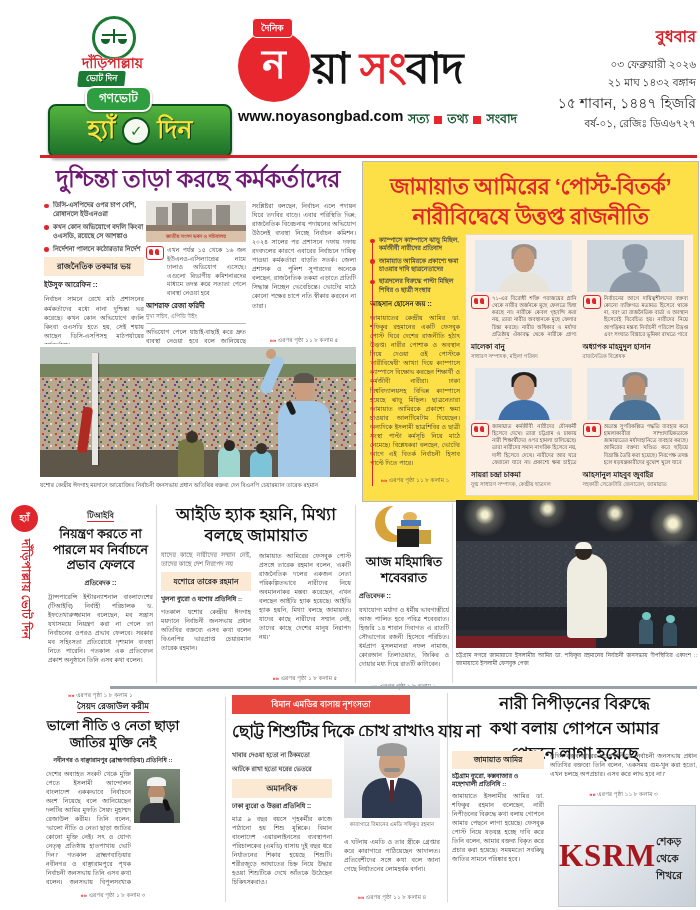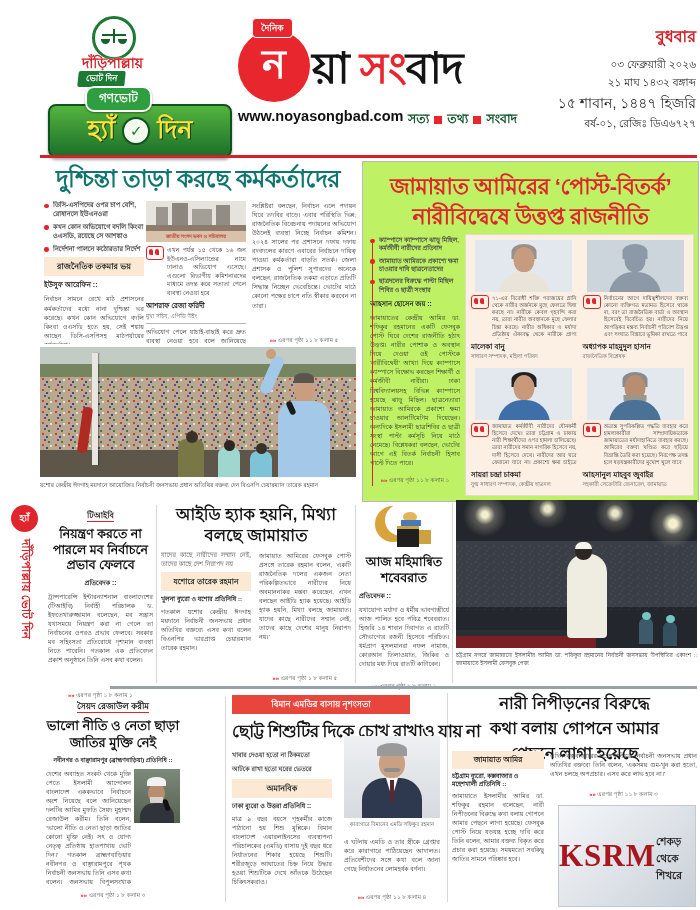"দুশ্চিন্তা তাড়া করছে কর্মকর্তাদের" div.abs { color: #0f766e -> #701a75 }
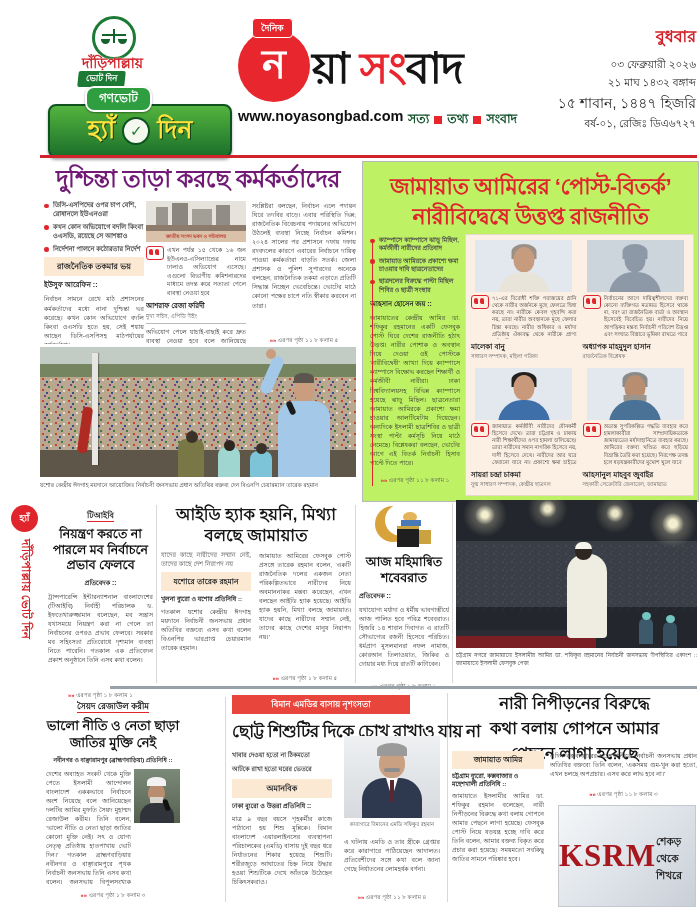"জামায়াত আমিরের ‘পোস্ট-বিতর্ক’" div.abs { background: #bef264 -> #fde047 }
